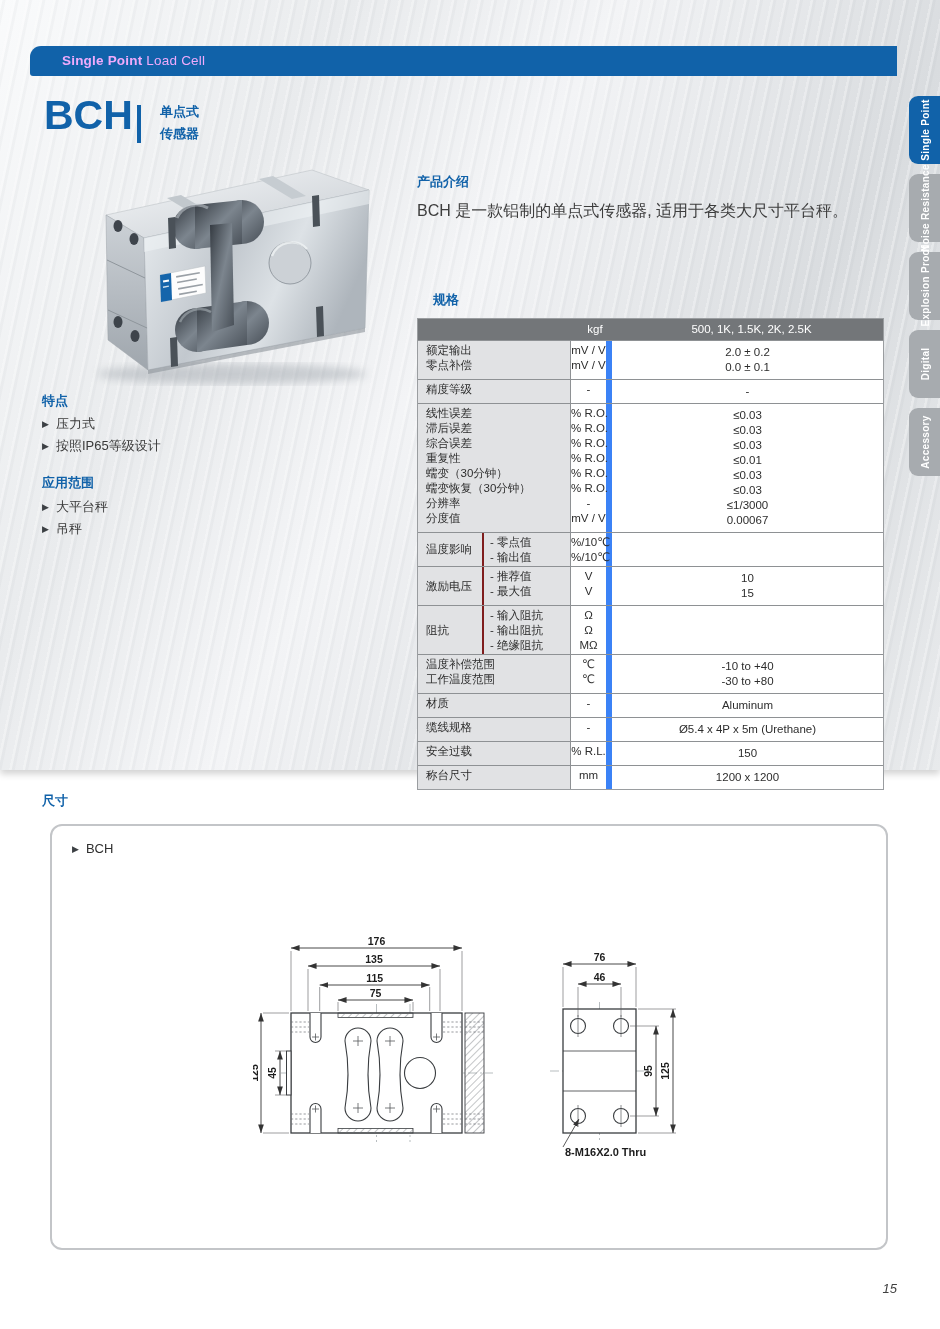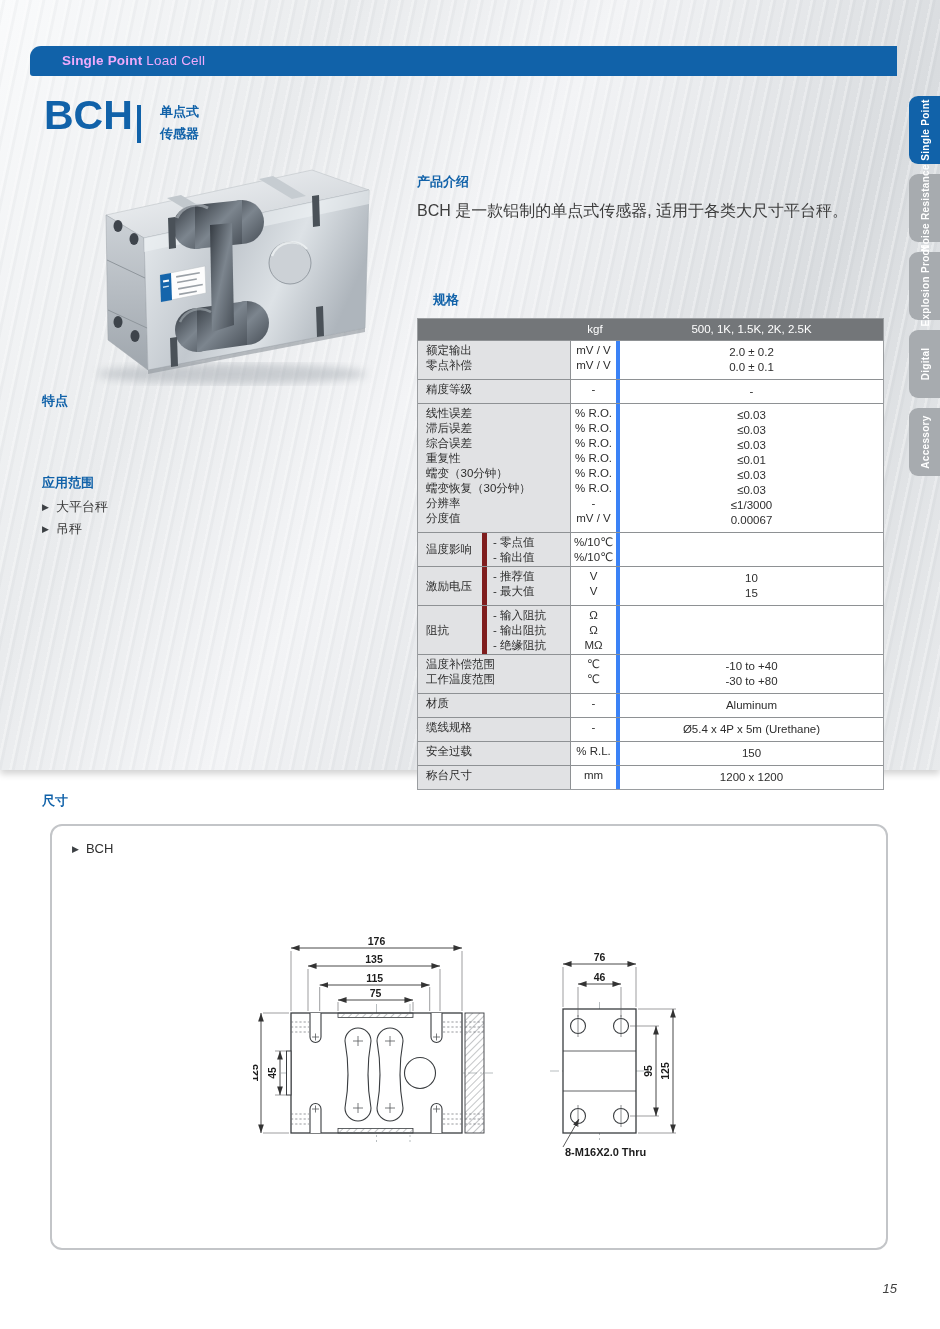"mV / V" .c2 { border-right: 4px solid #3b82f6 -> 6px solid #3b82f6; width: 50px -> 42px }
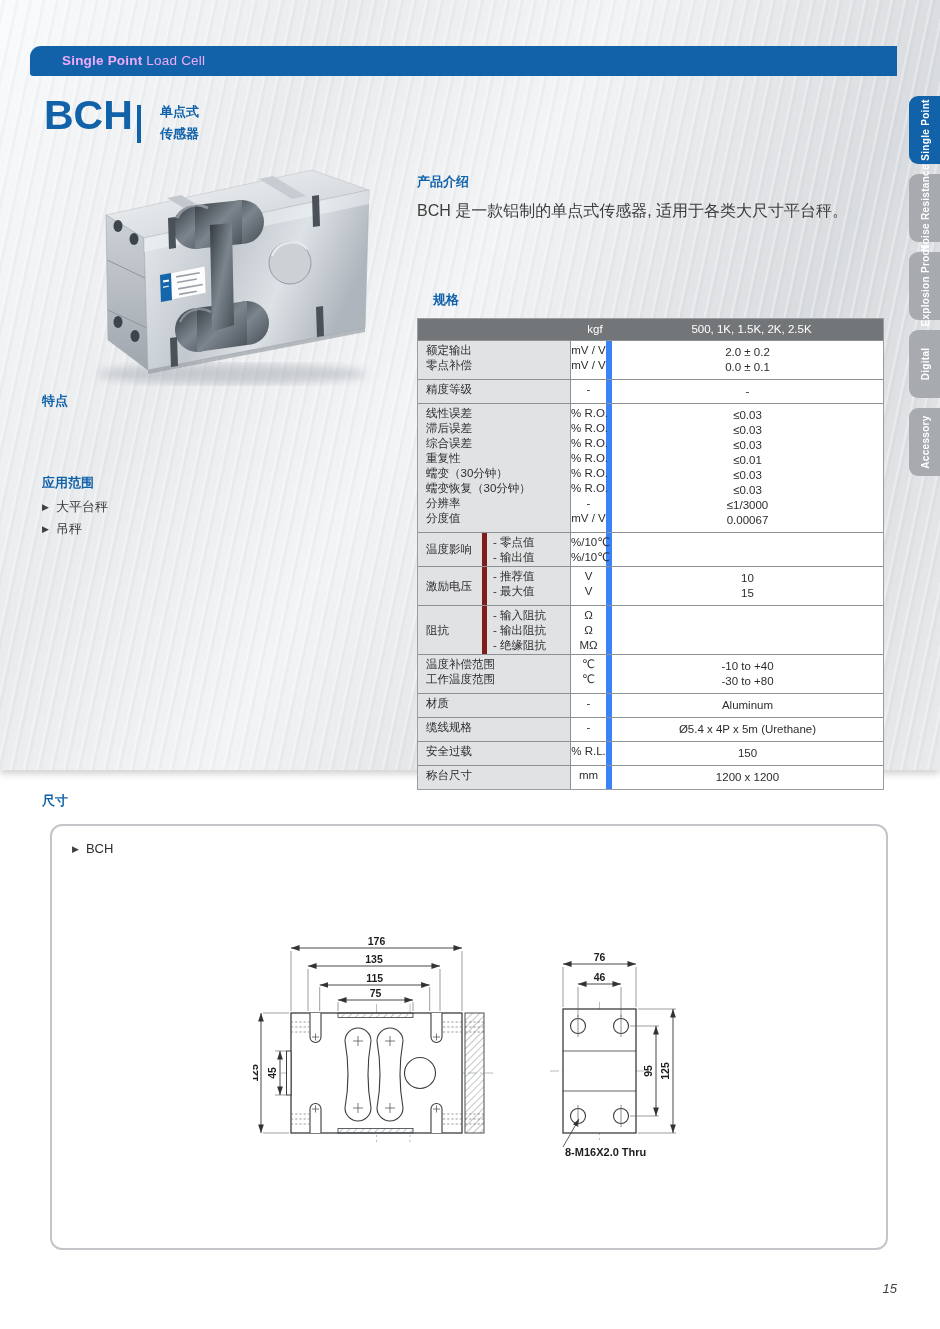"▶ 压力式" ul.bullet-list { html: none -> <ul> <li><span>▶</span><span>压力式</span></li> <li><span>▶</span><span>按照IP65等级设计</span></li> </ul> }
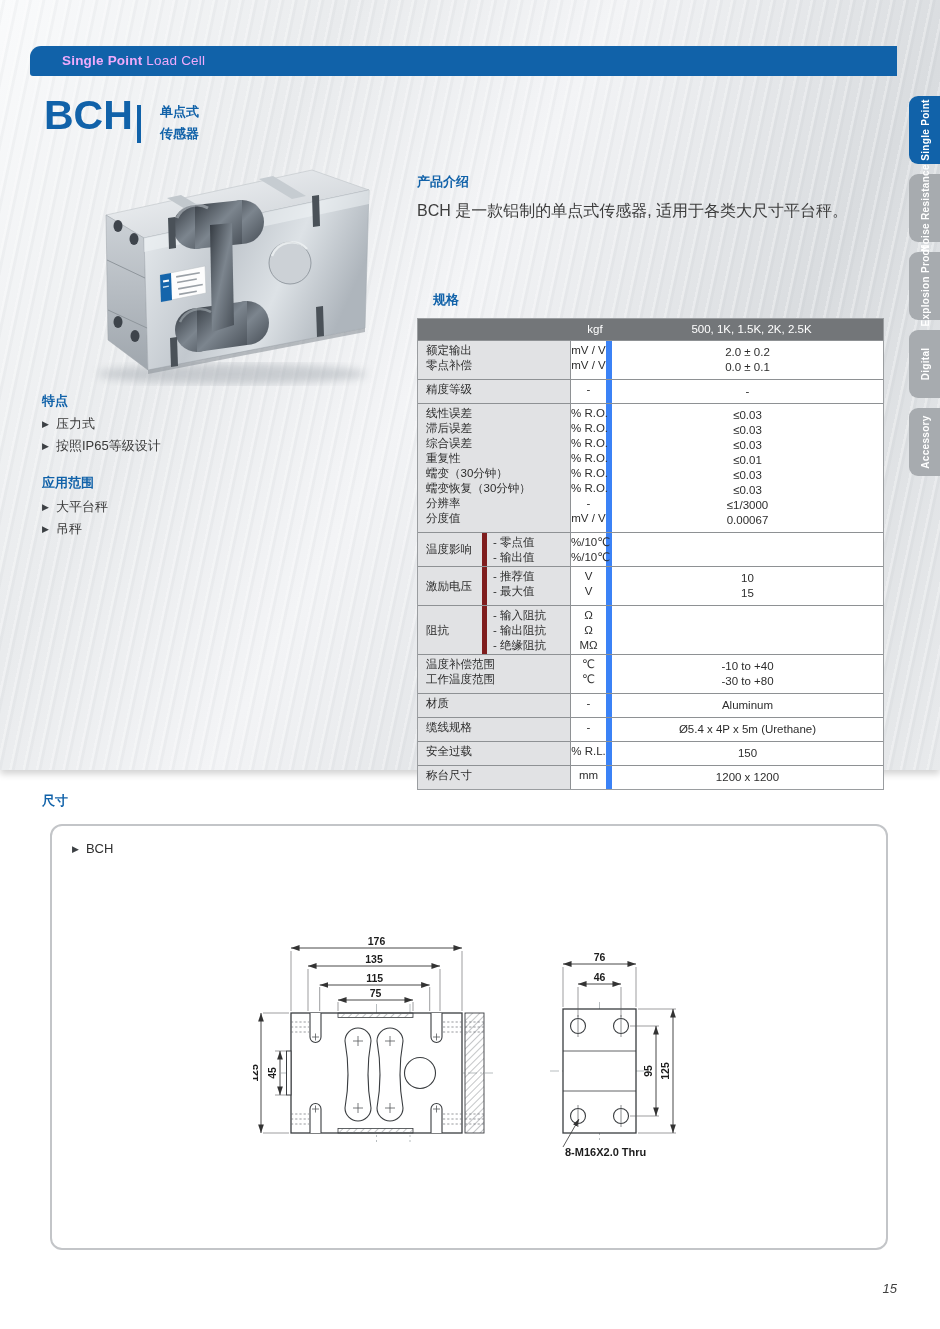"- 零点值" .subs { border-left: 5px solid #7f1d1d -> 2px solid #7f1d1d }
